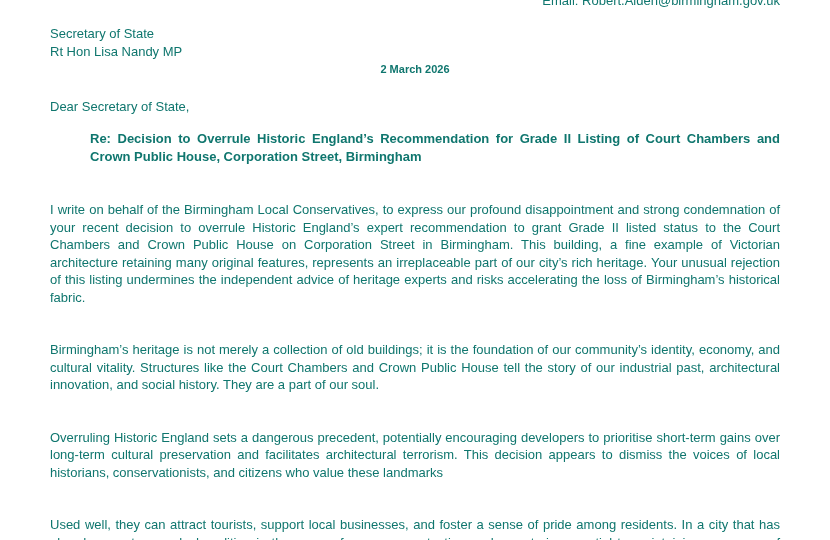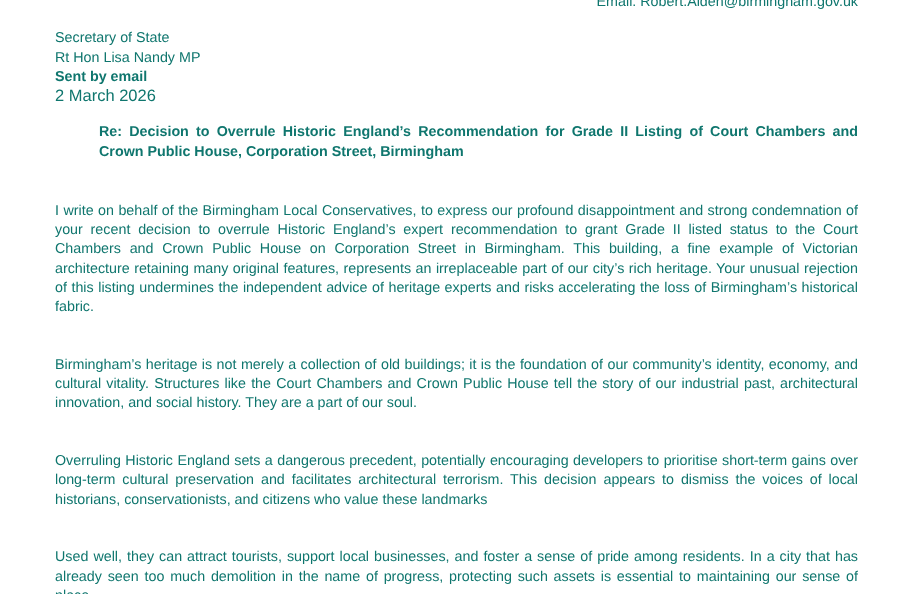"Sent by email" div.bold { html: <div>Sent by email</div> -> none }
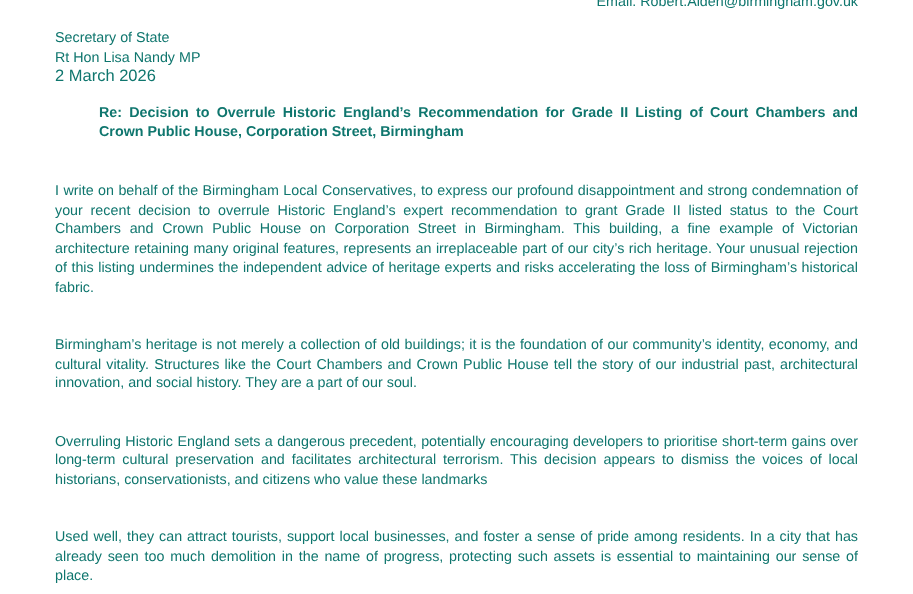"2 March 2026" .date-line { font-size: 15px -> 11px; font-weight: none -> bold; text-align: left -> center }
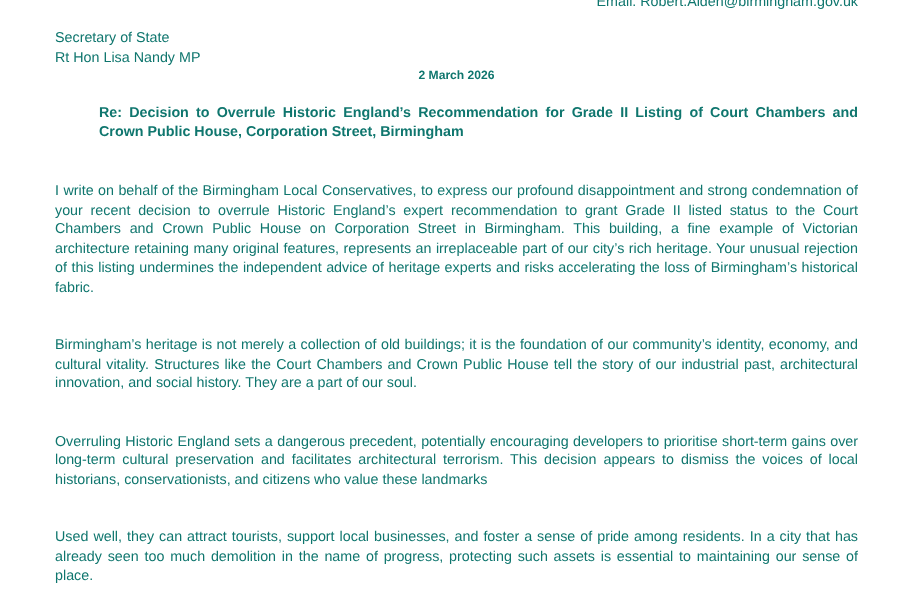"Dear Secretary of State," div.salutation { html: none -> <div>Dear Secretary of State,</div> }
